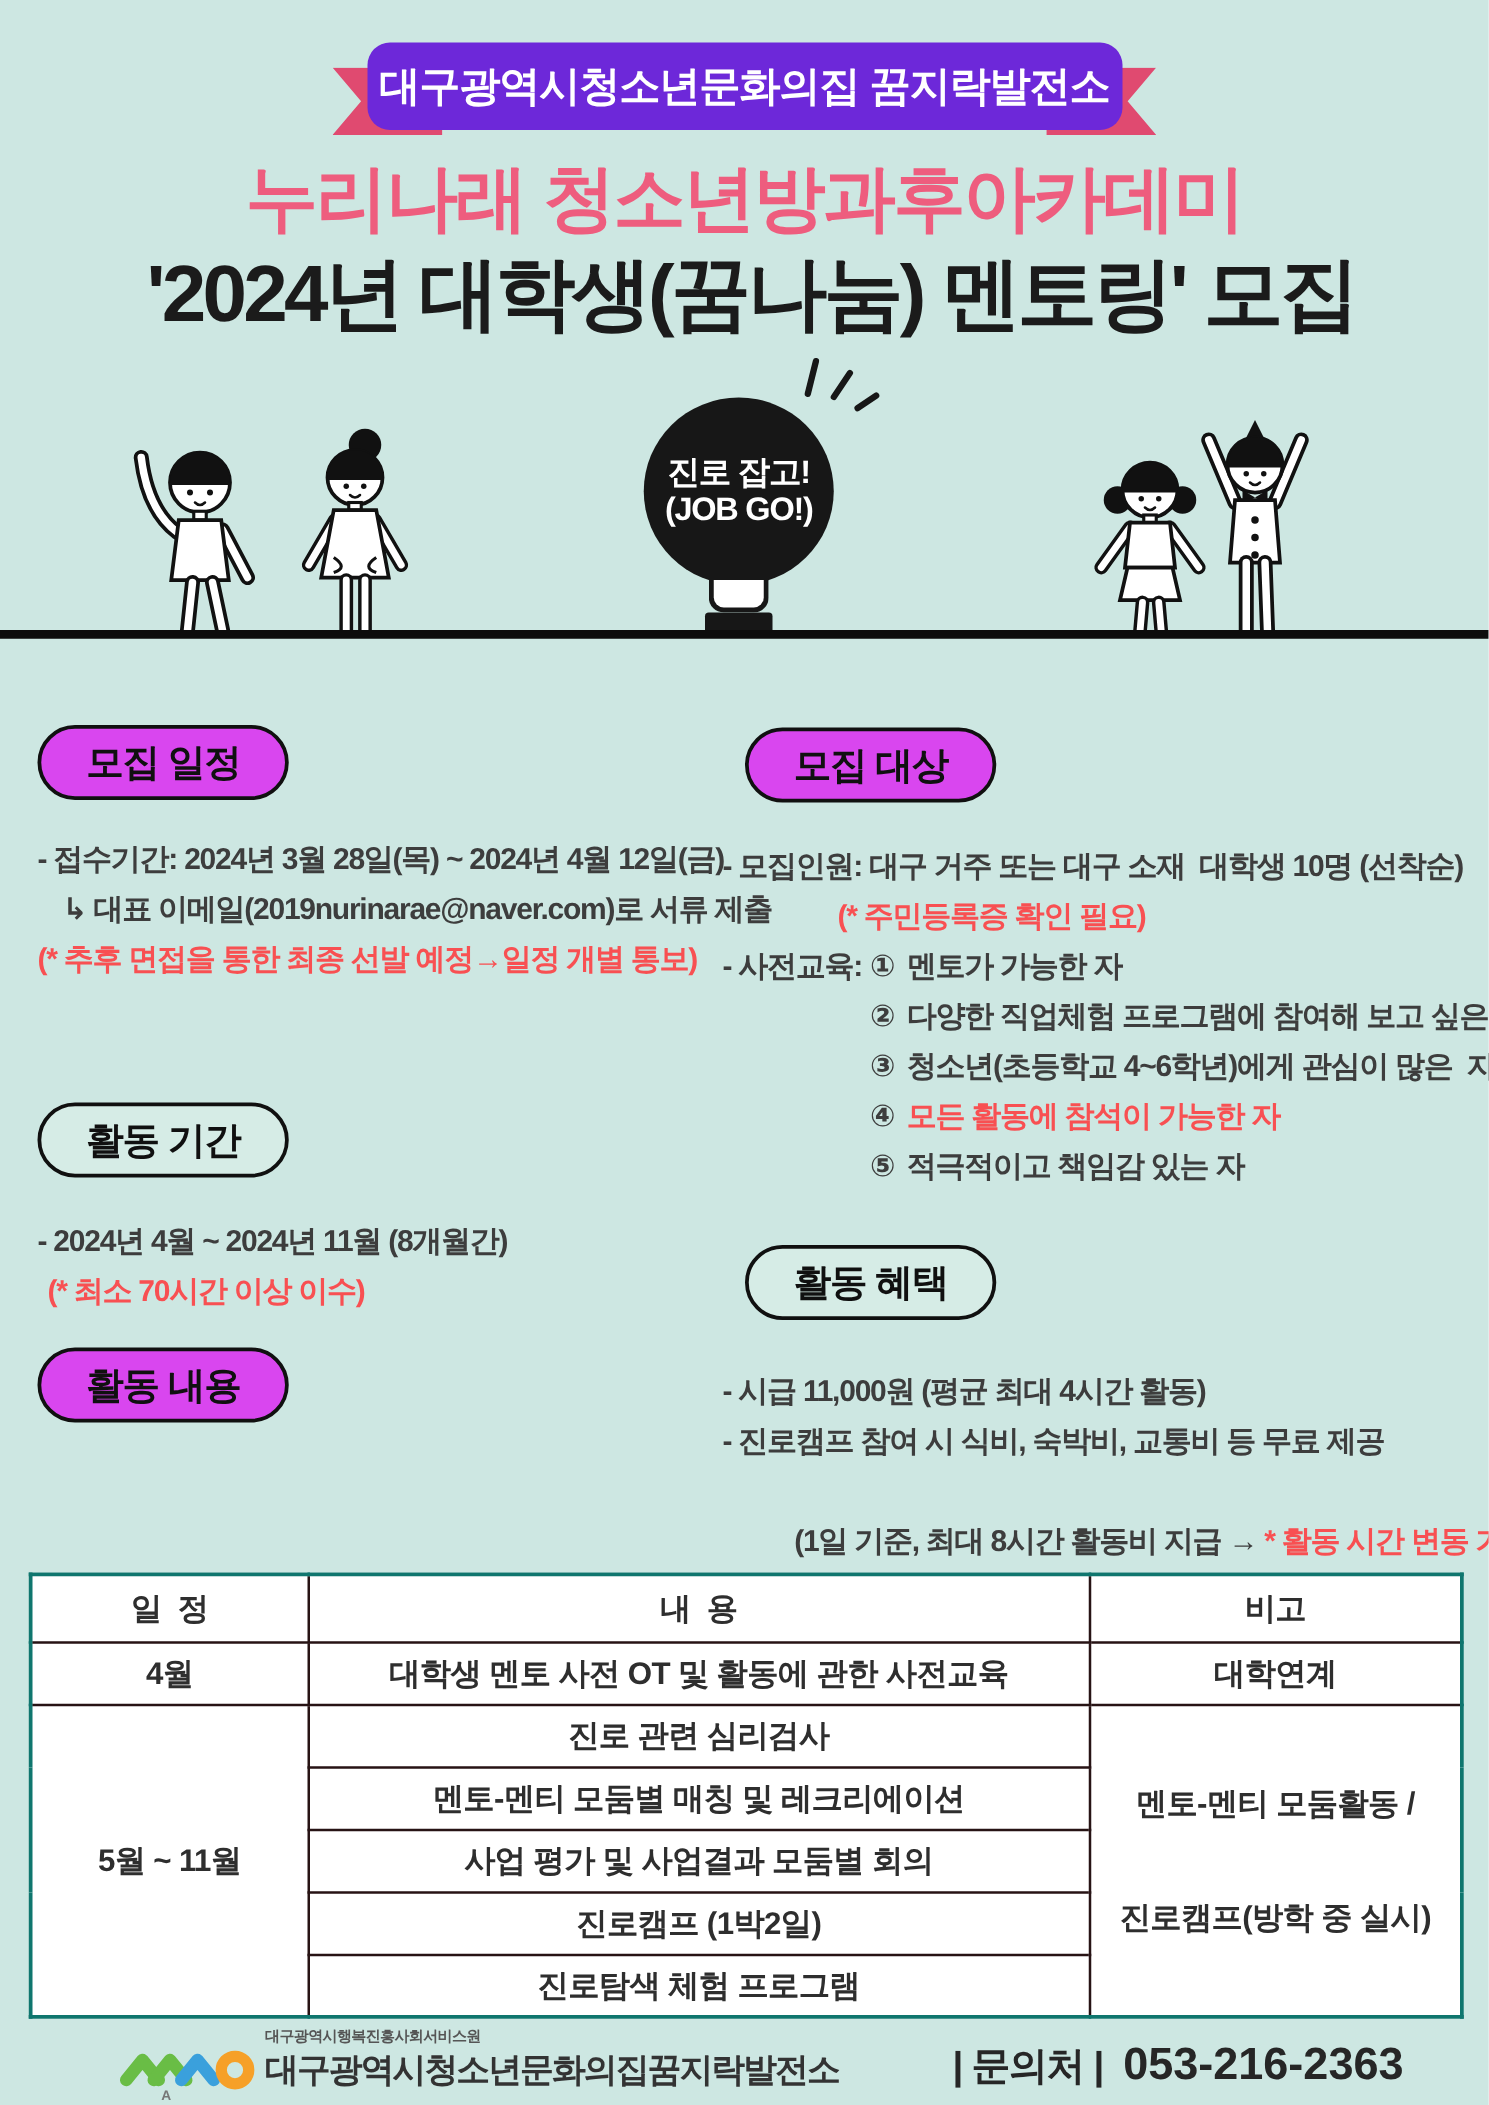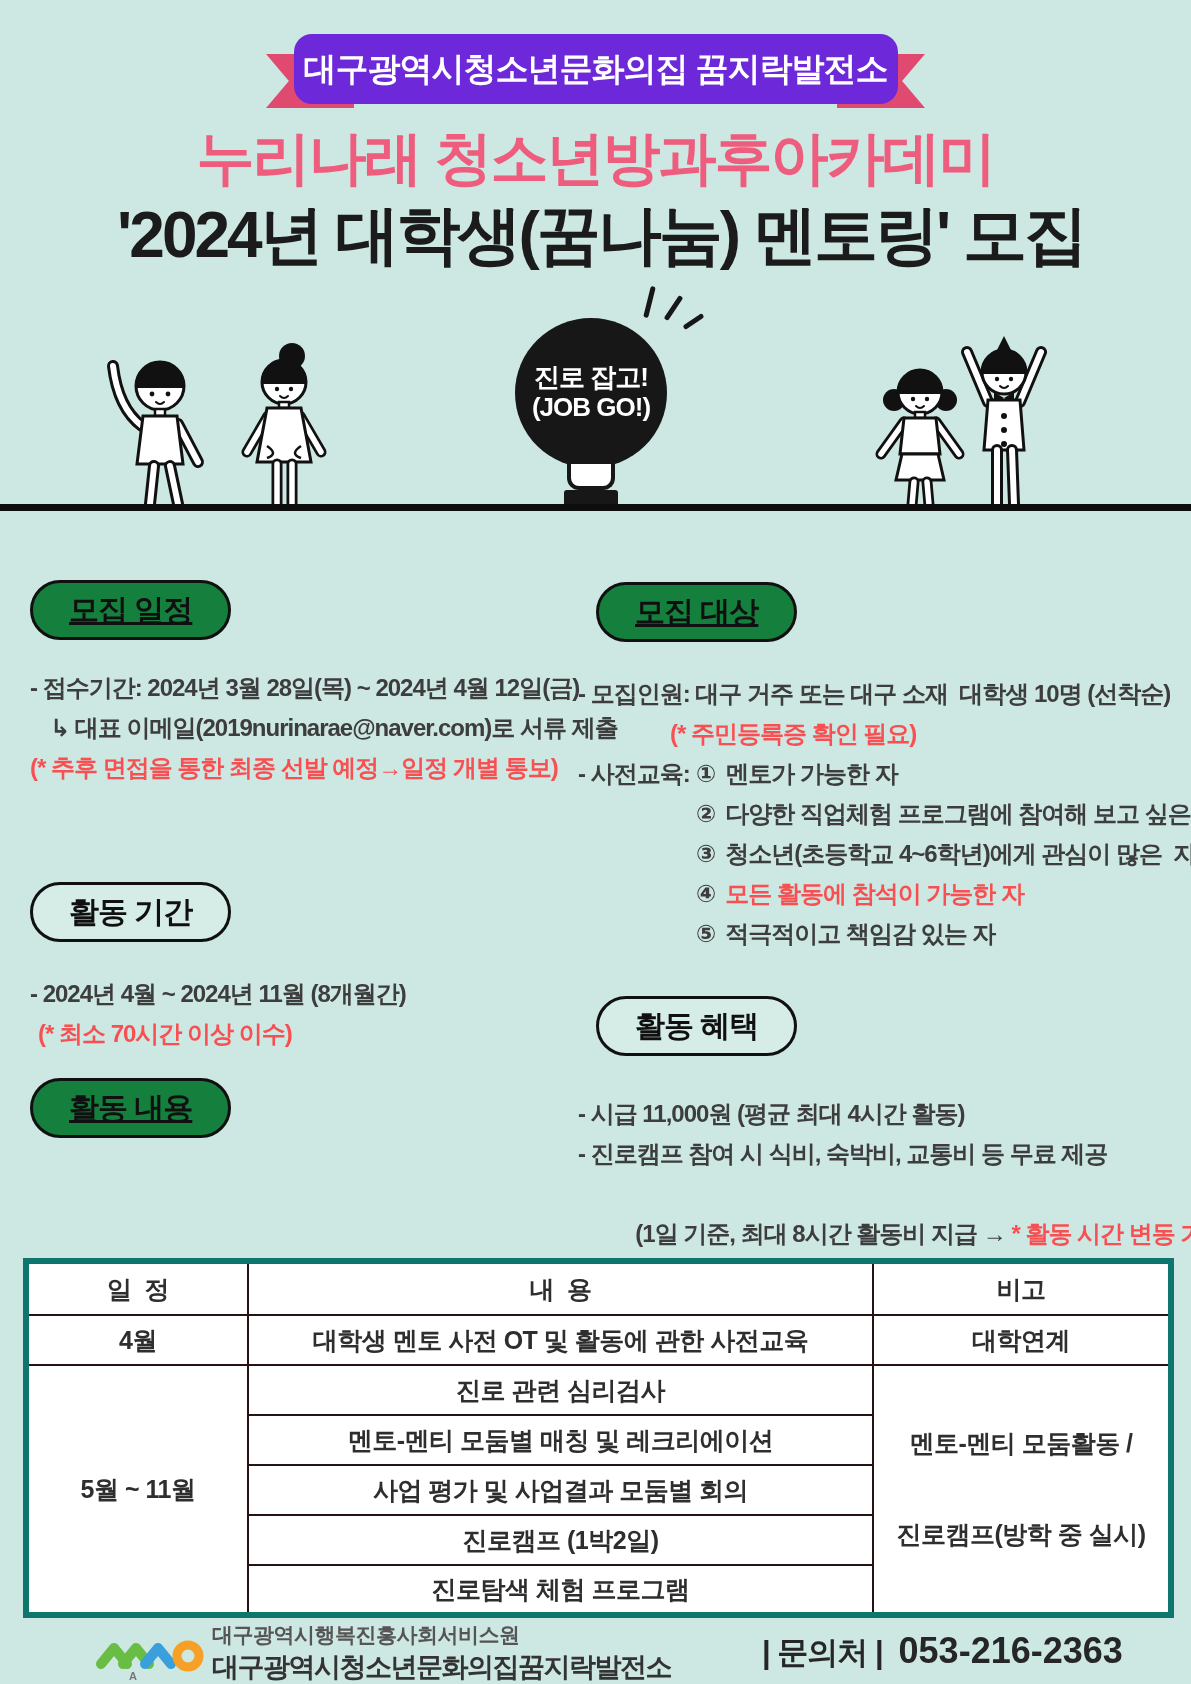"모집 일정" .badge.pink { background: #15803d -> #d946ef; text-decoration: underline -> none }
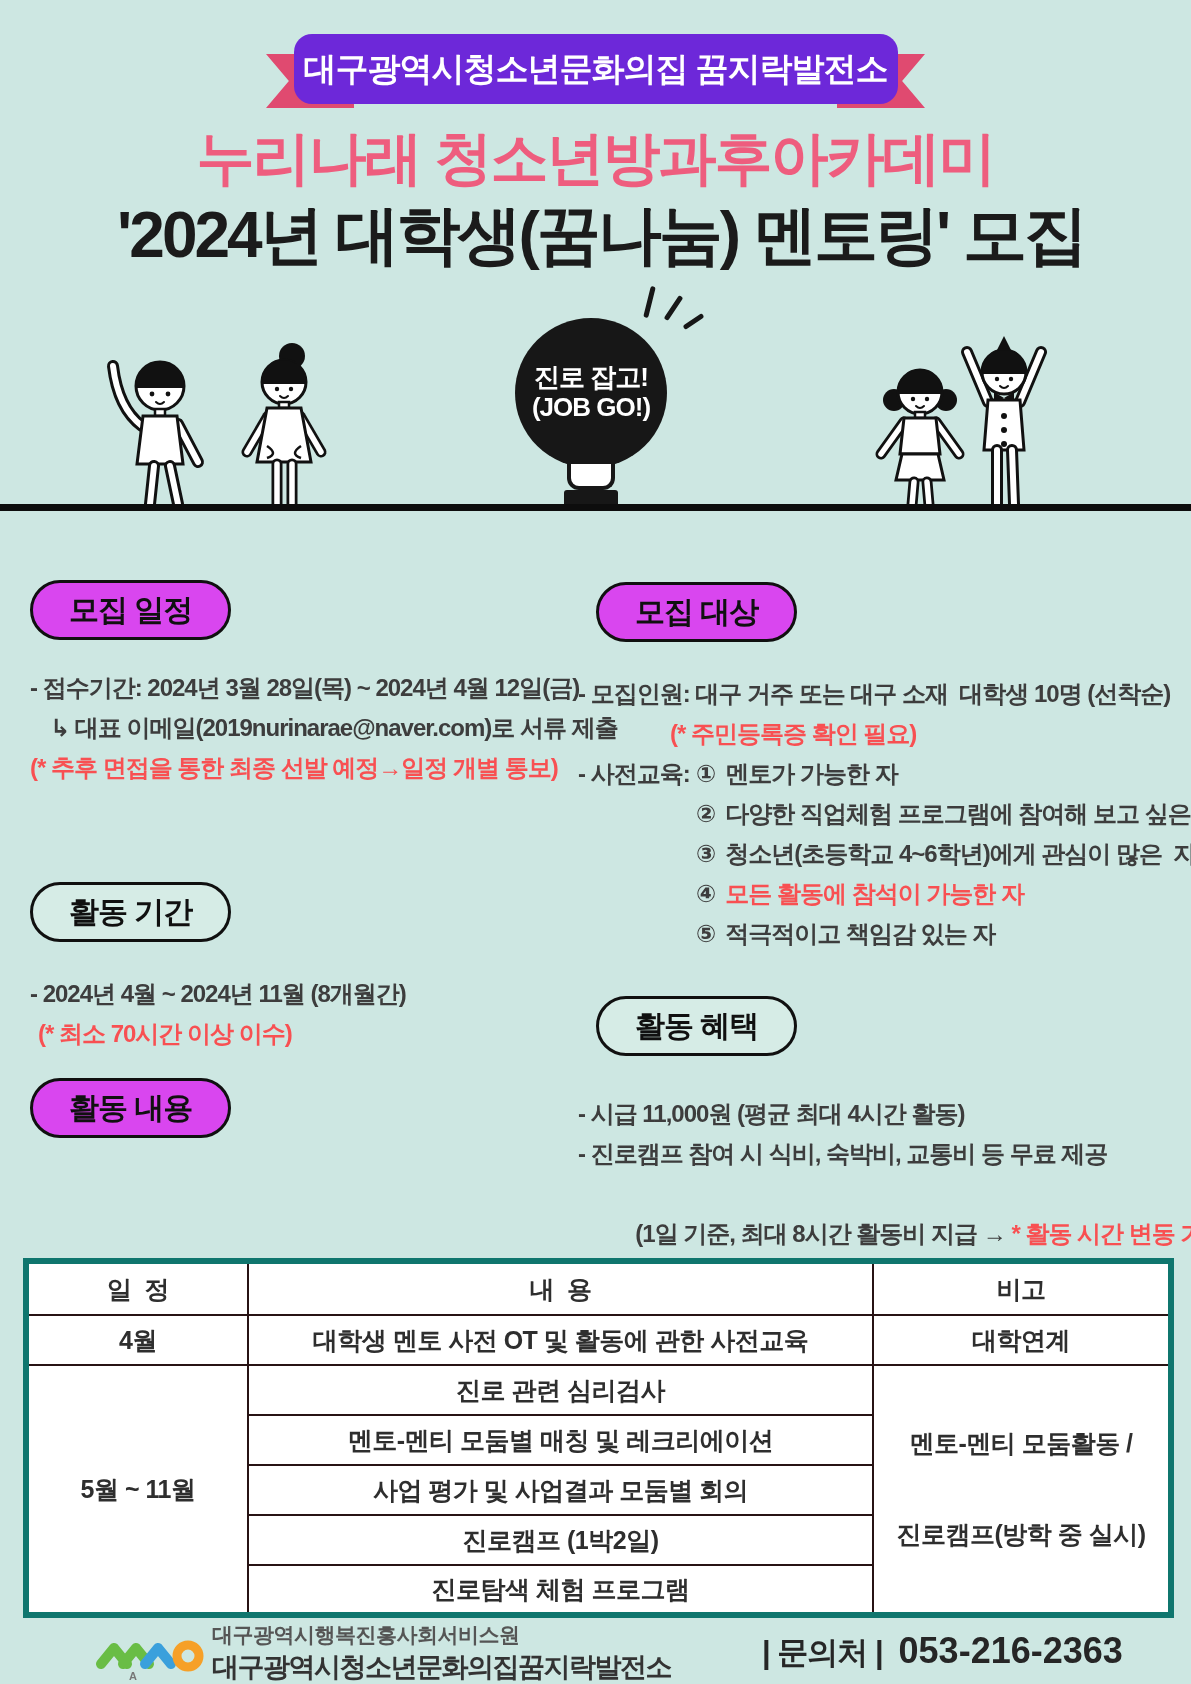"일 정" .sched-table { border: 6px solid #0f766e -> 3px solid #0f766e }
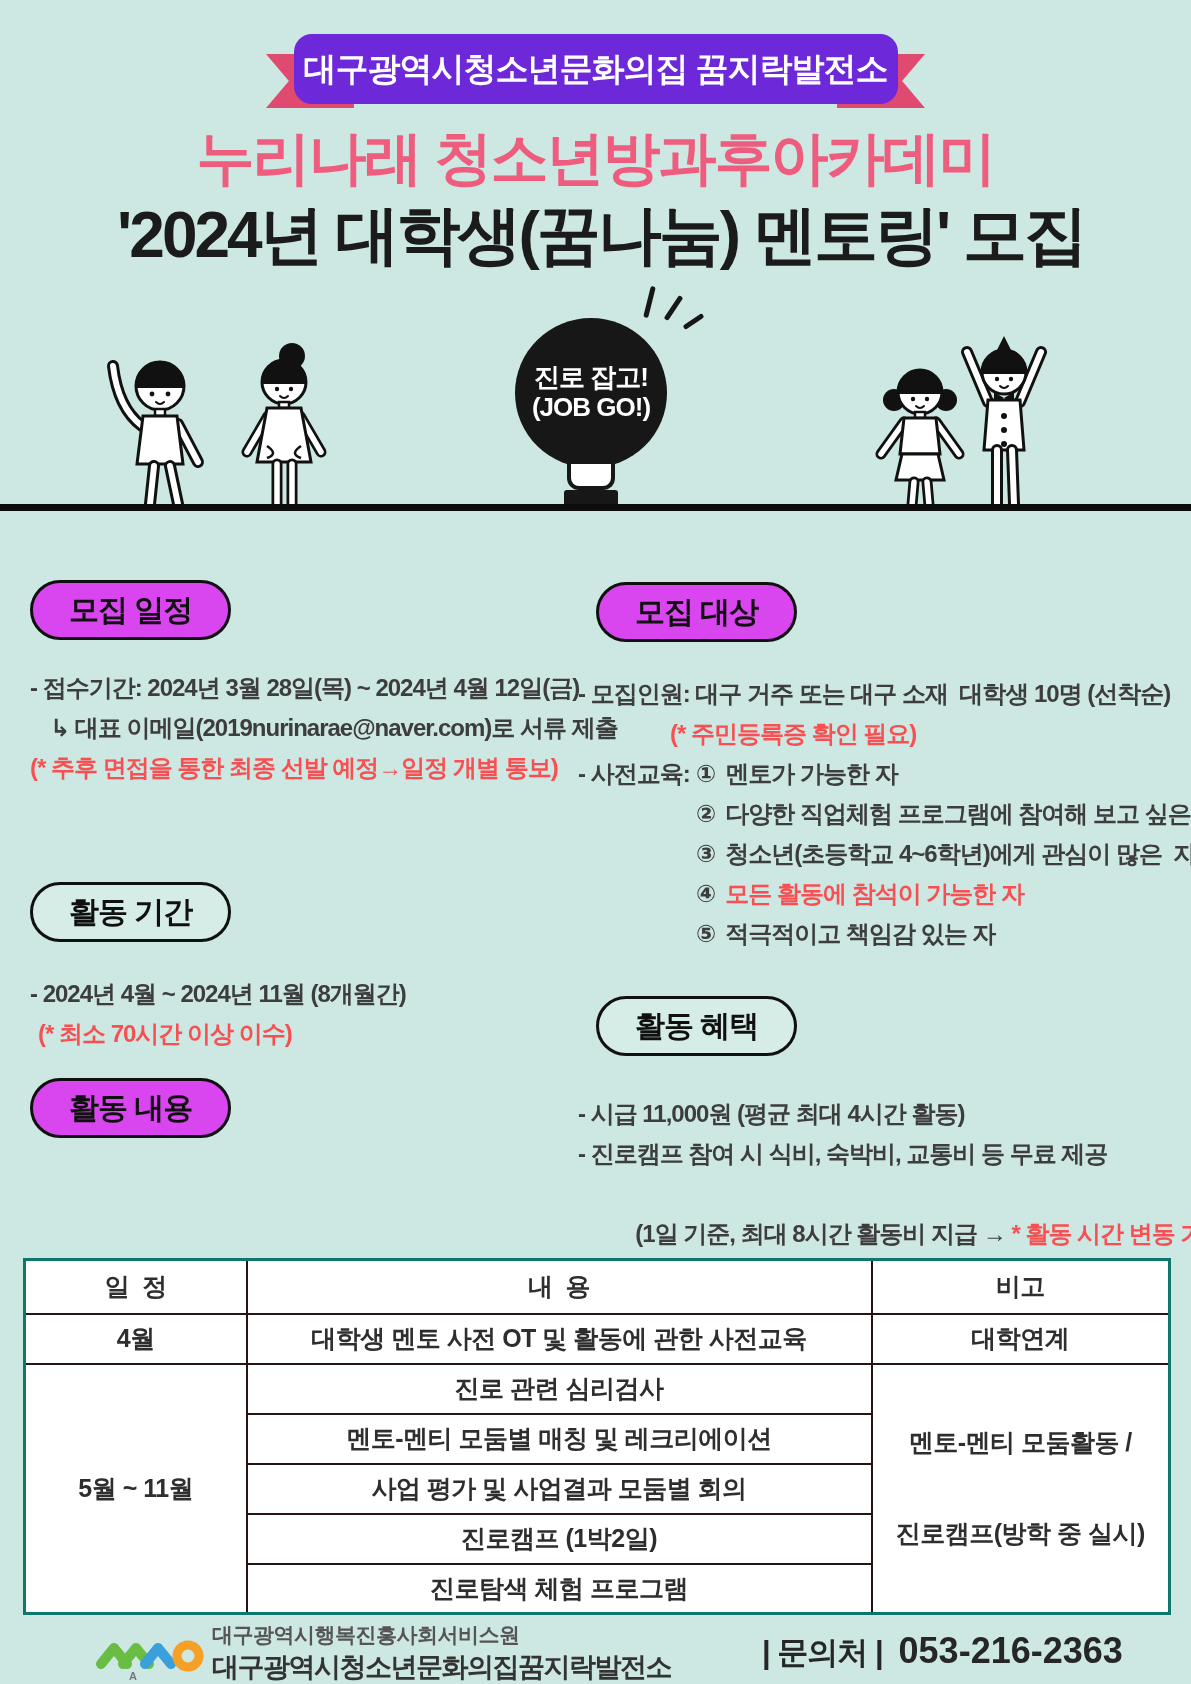"대구광역시행복진흥사회서비스원" .org-small { font-size: 21px -> 12px }
